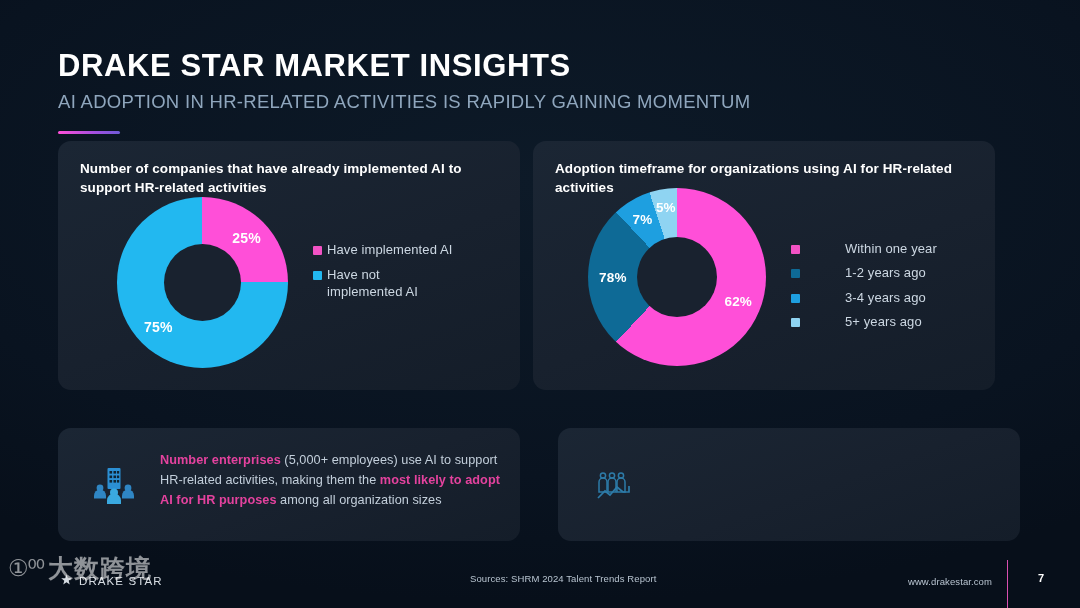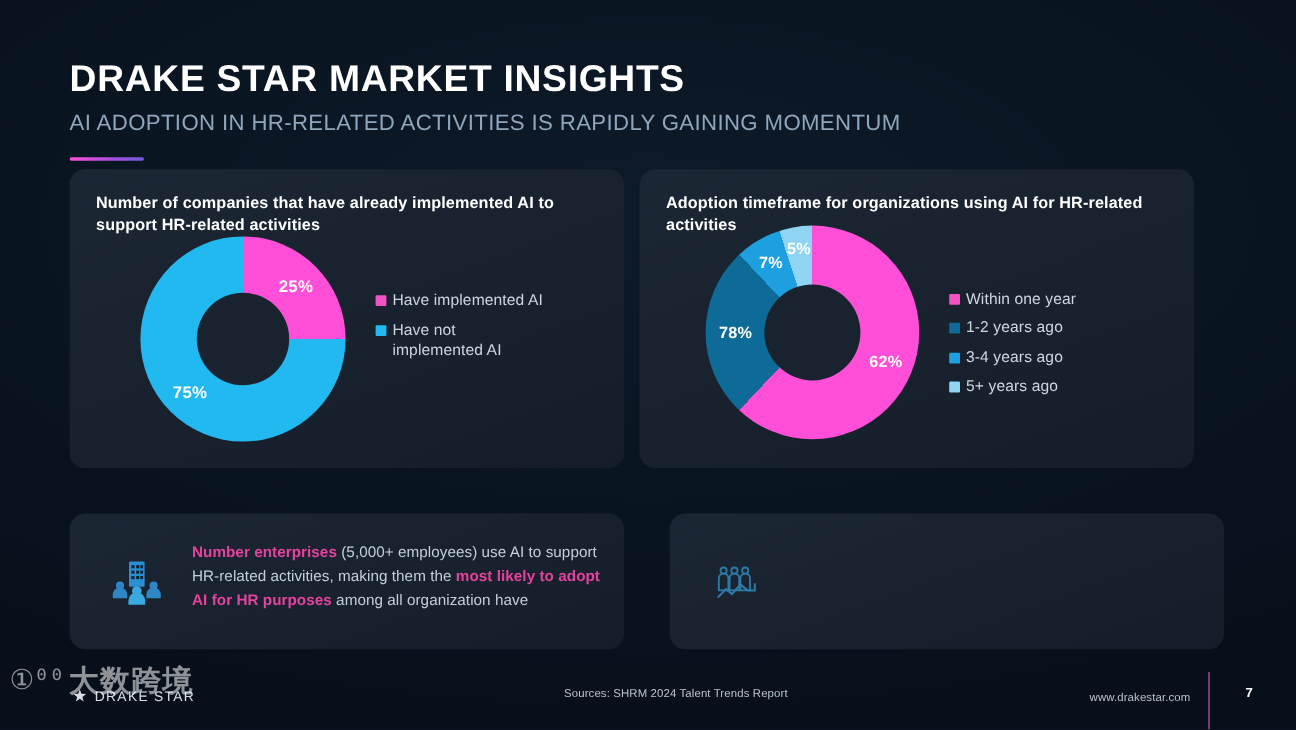"Within one year" #legend-2 .legend-item { gap: none -> 40px }
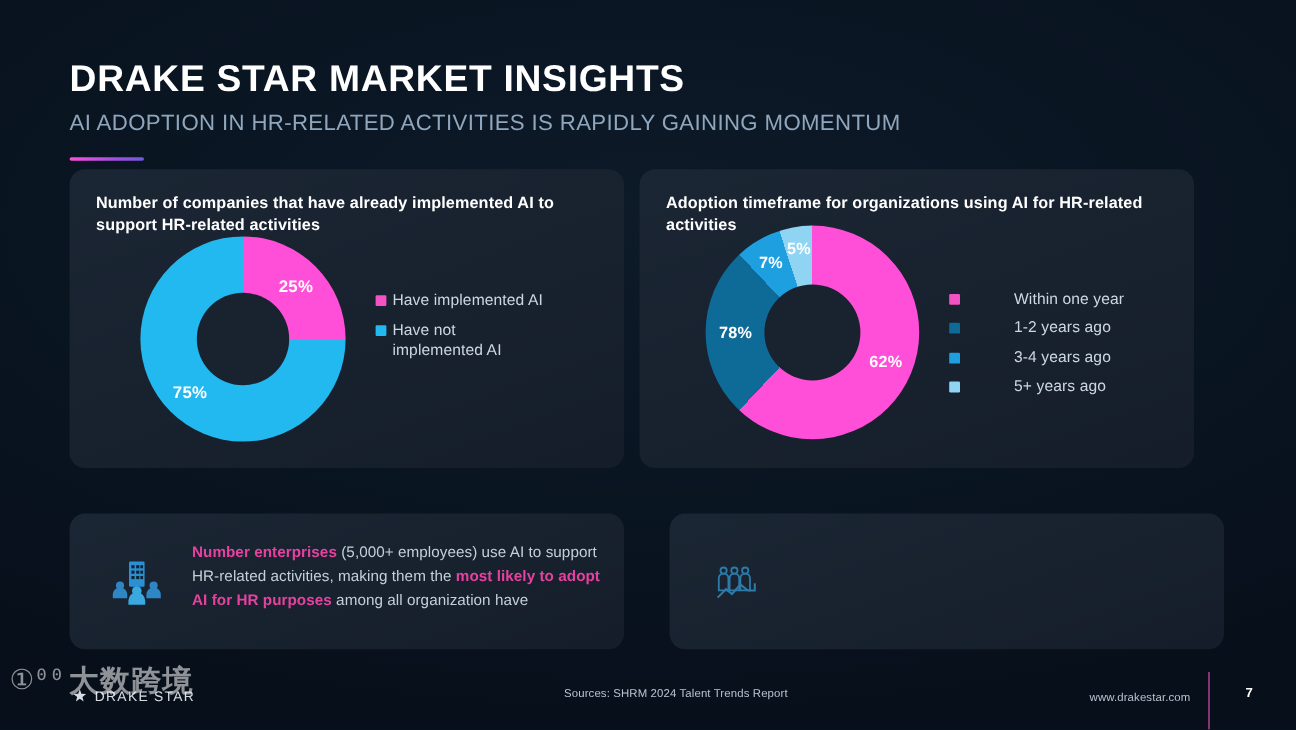"among all organization have" span { text: have -> sizes }
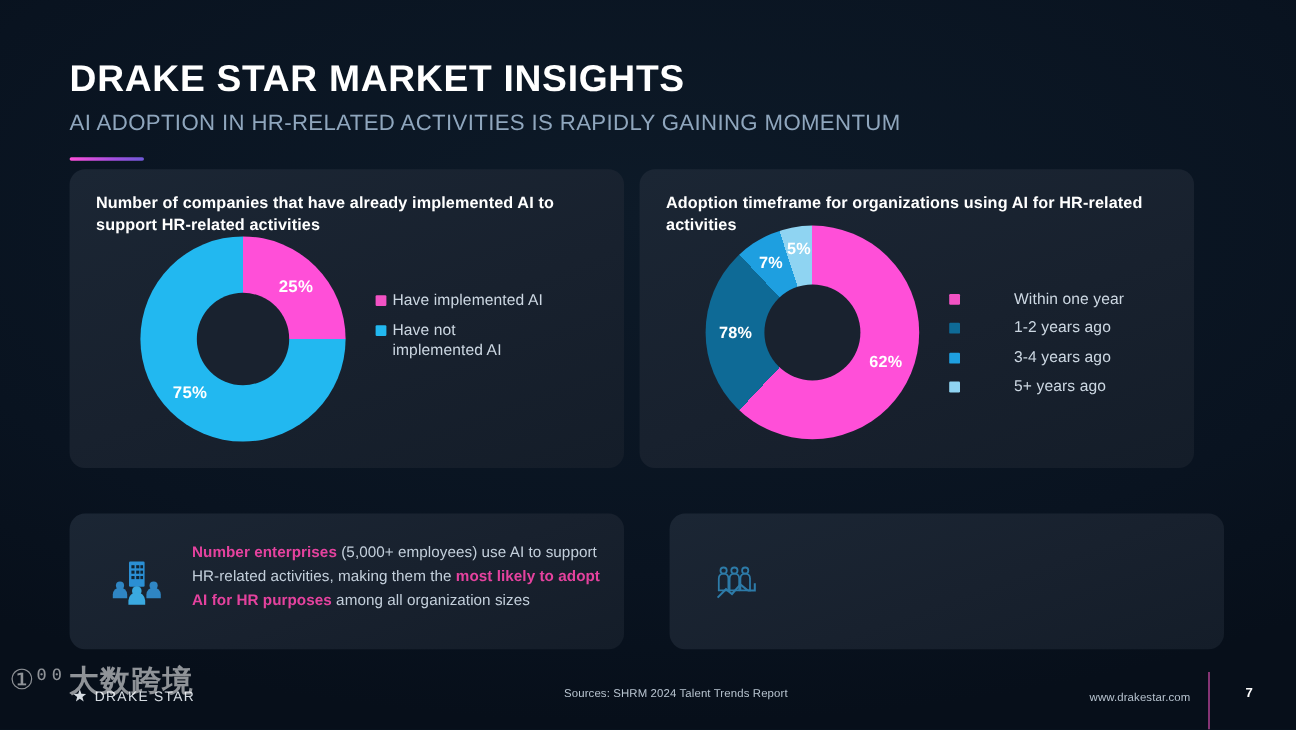"①⁰⁰" .wm-mark { font-family: Liberation Mono, monospace -> none }
